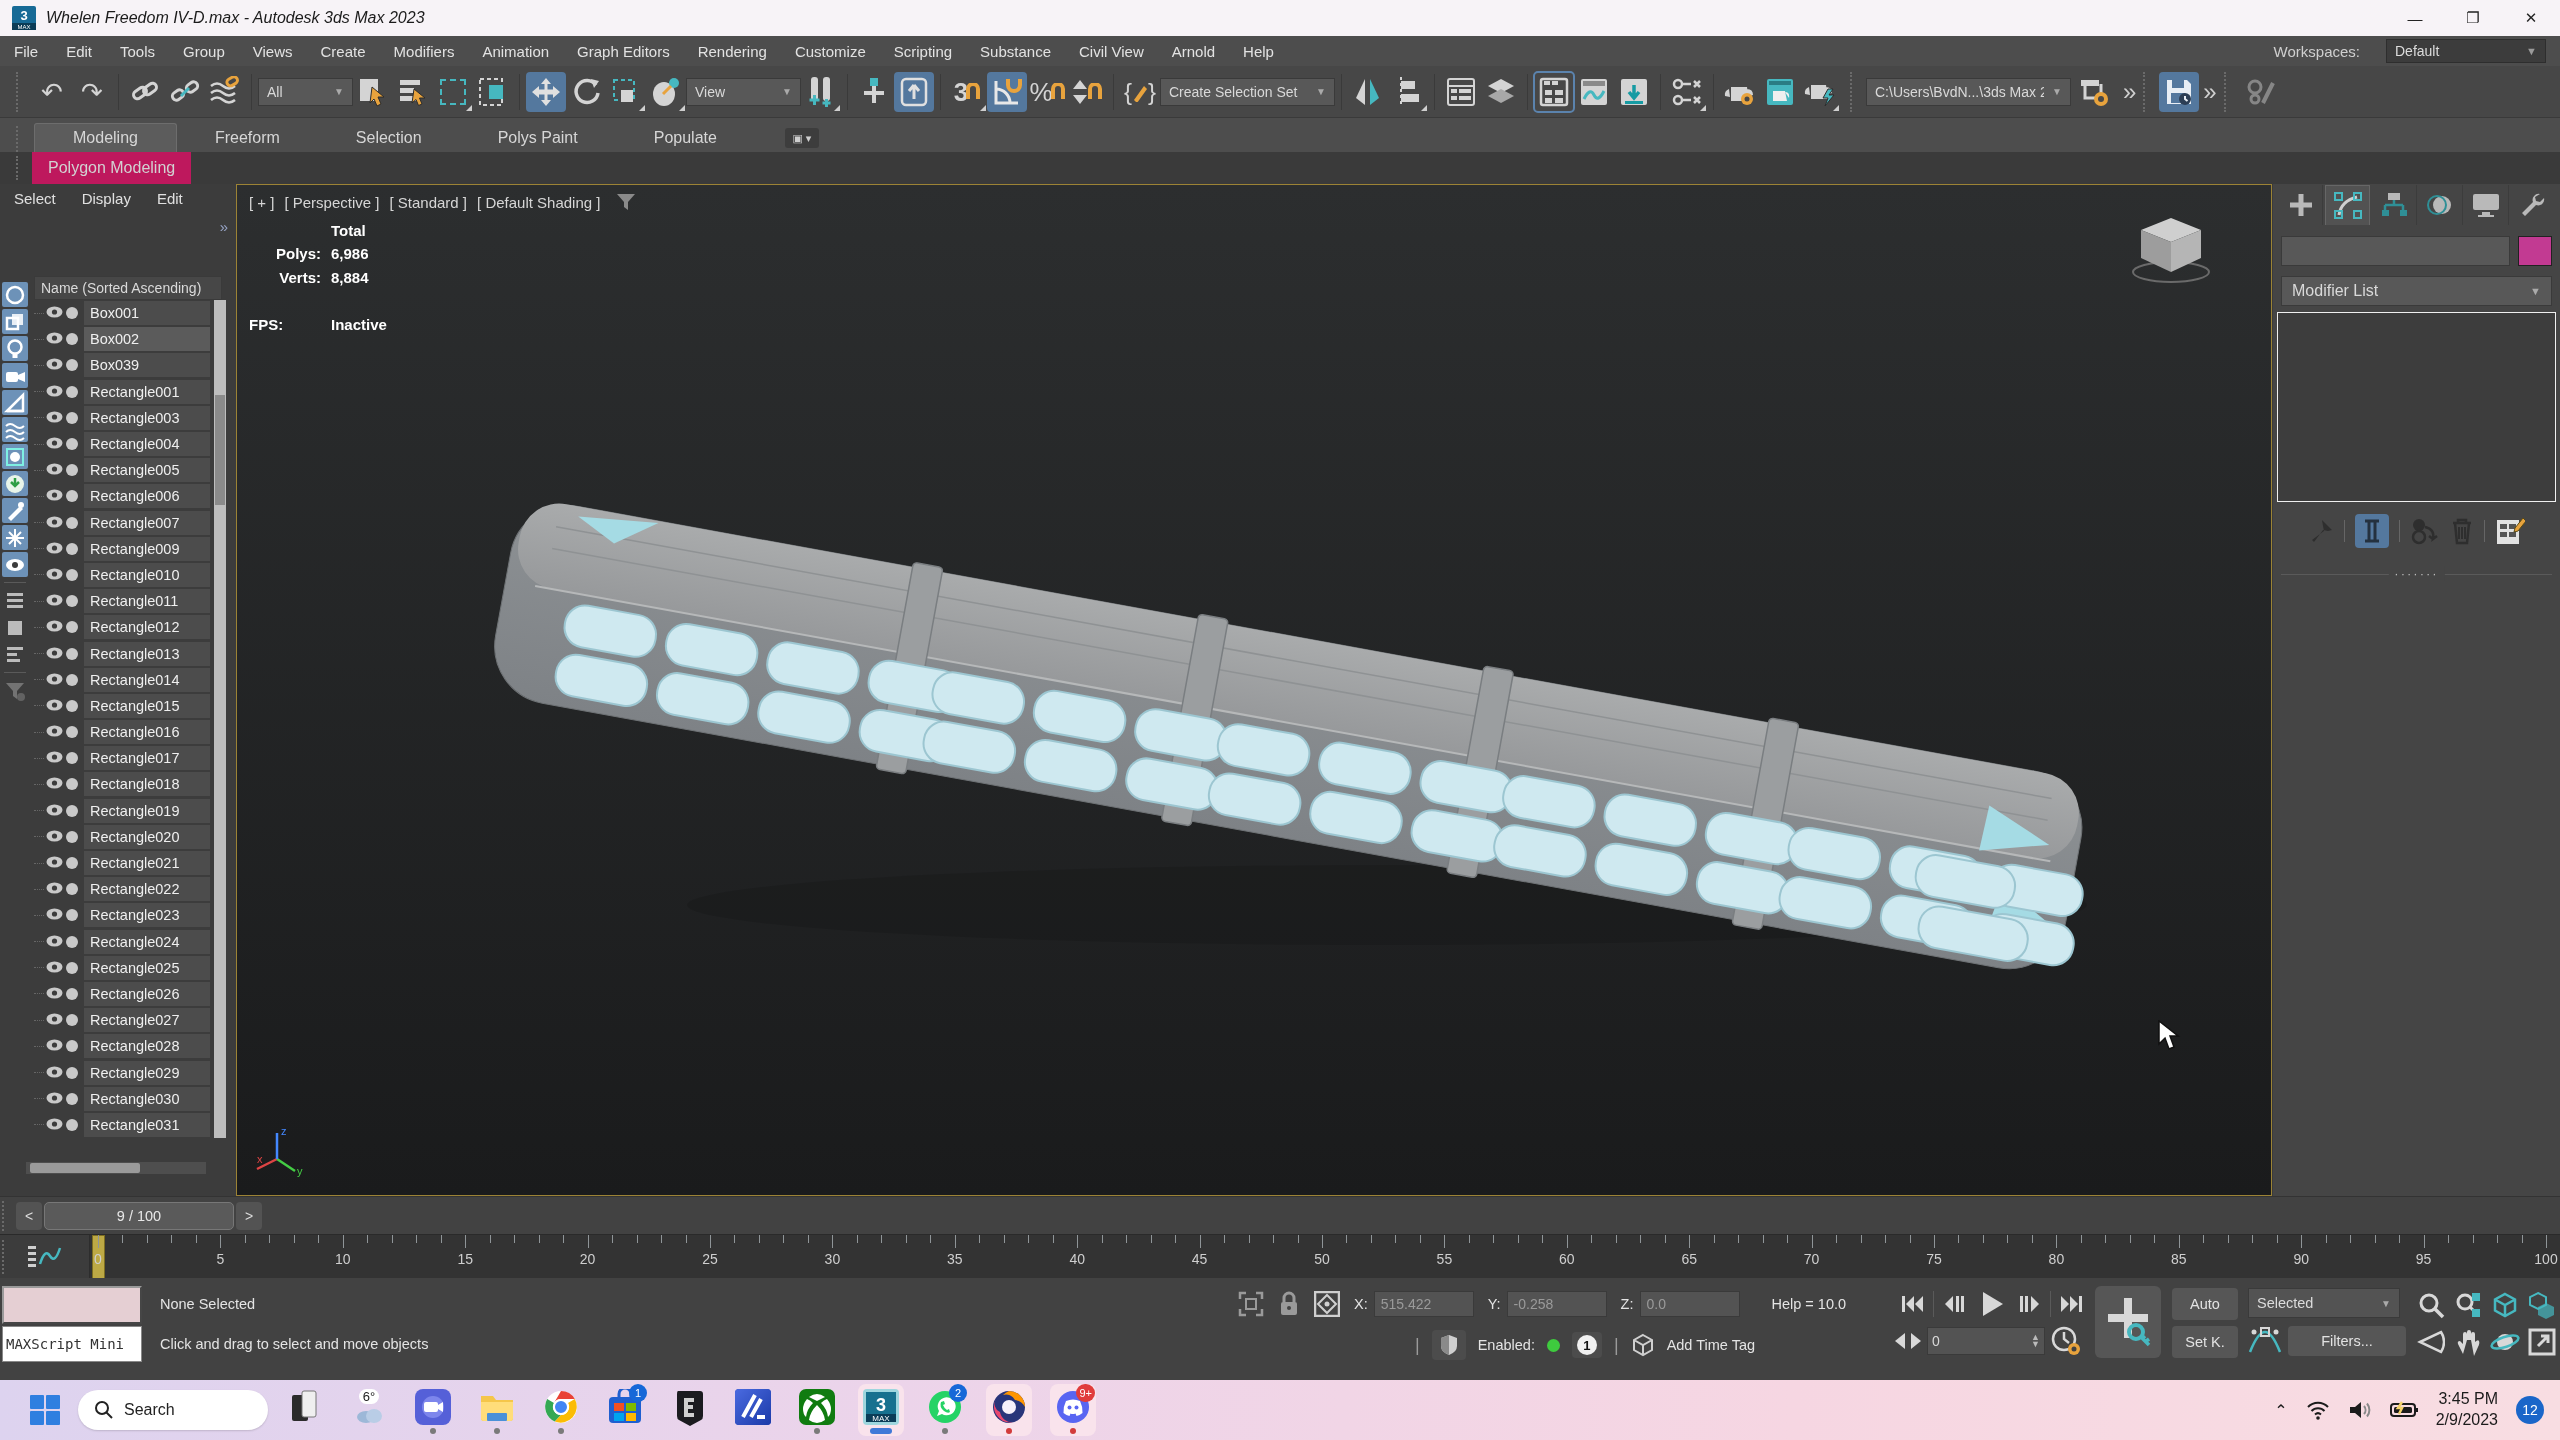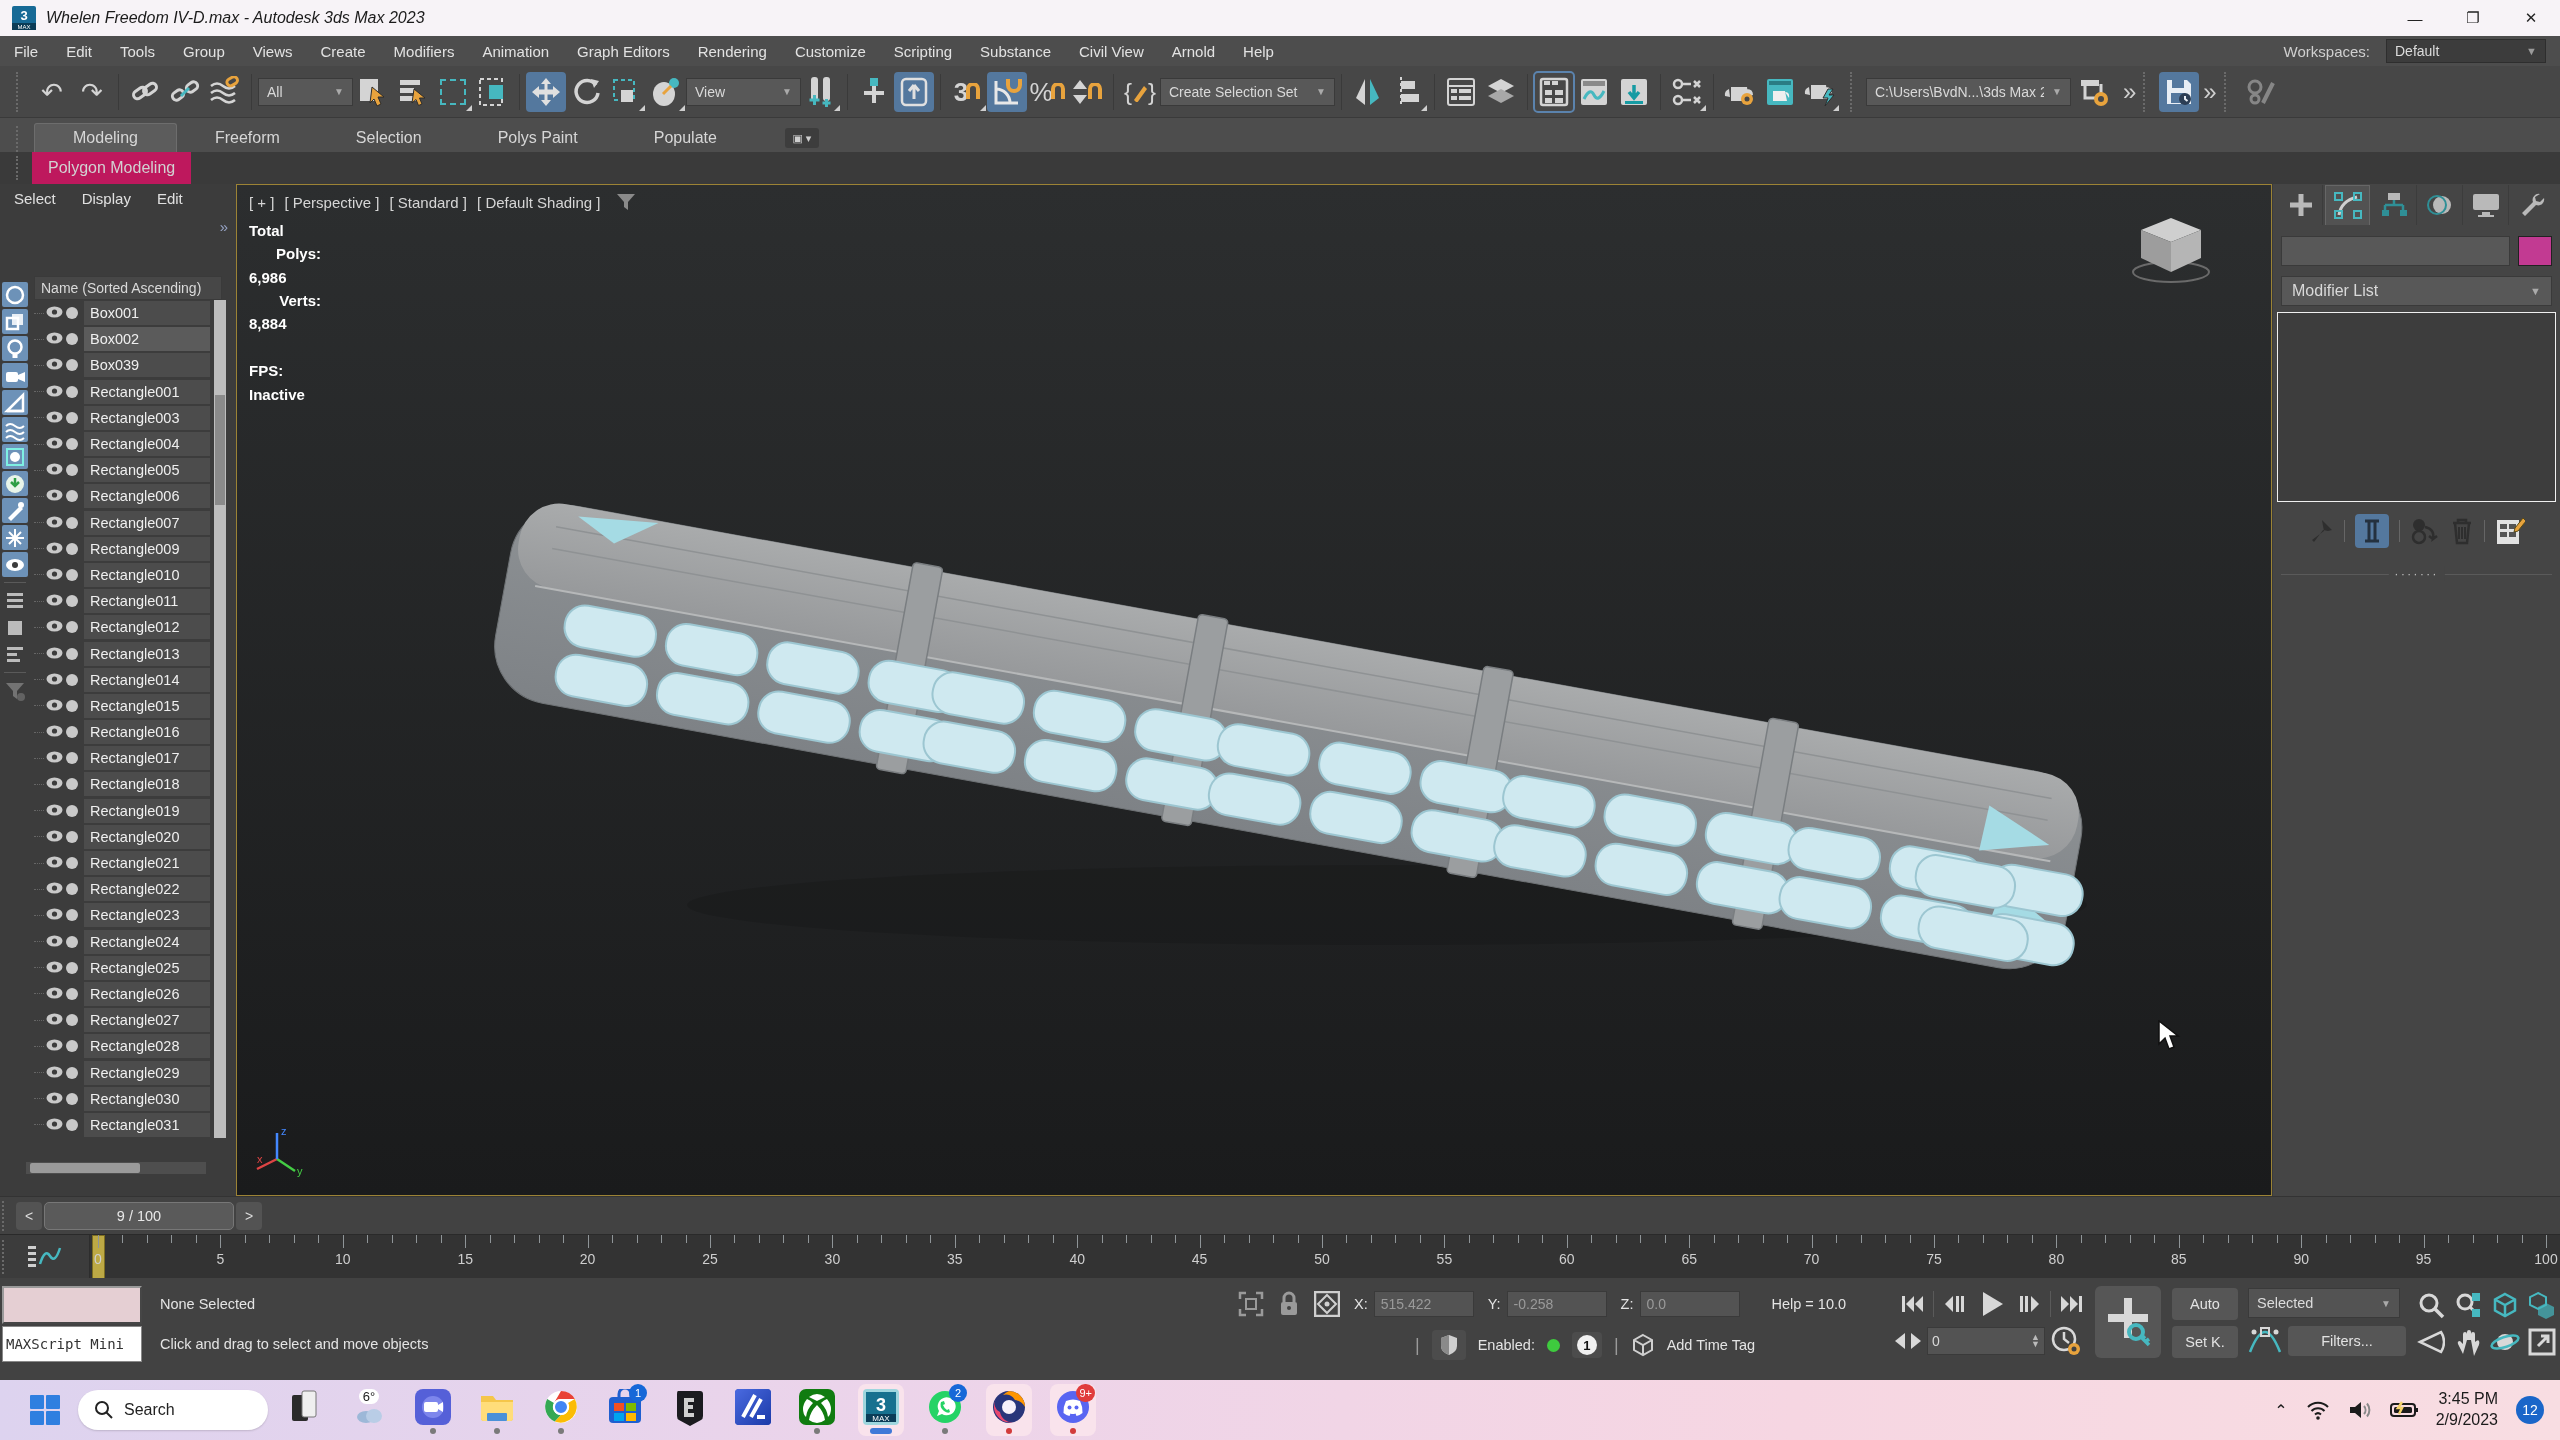"Workspaces:" .wslabel { padding-right: 16px -> 26px }
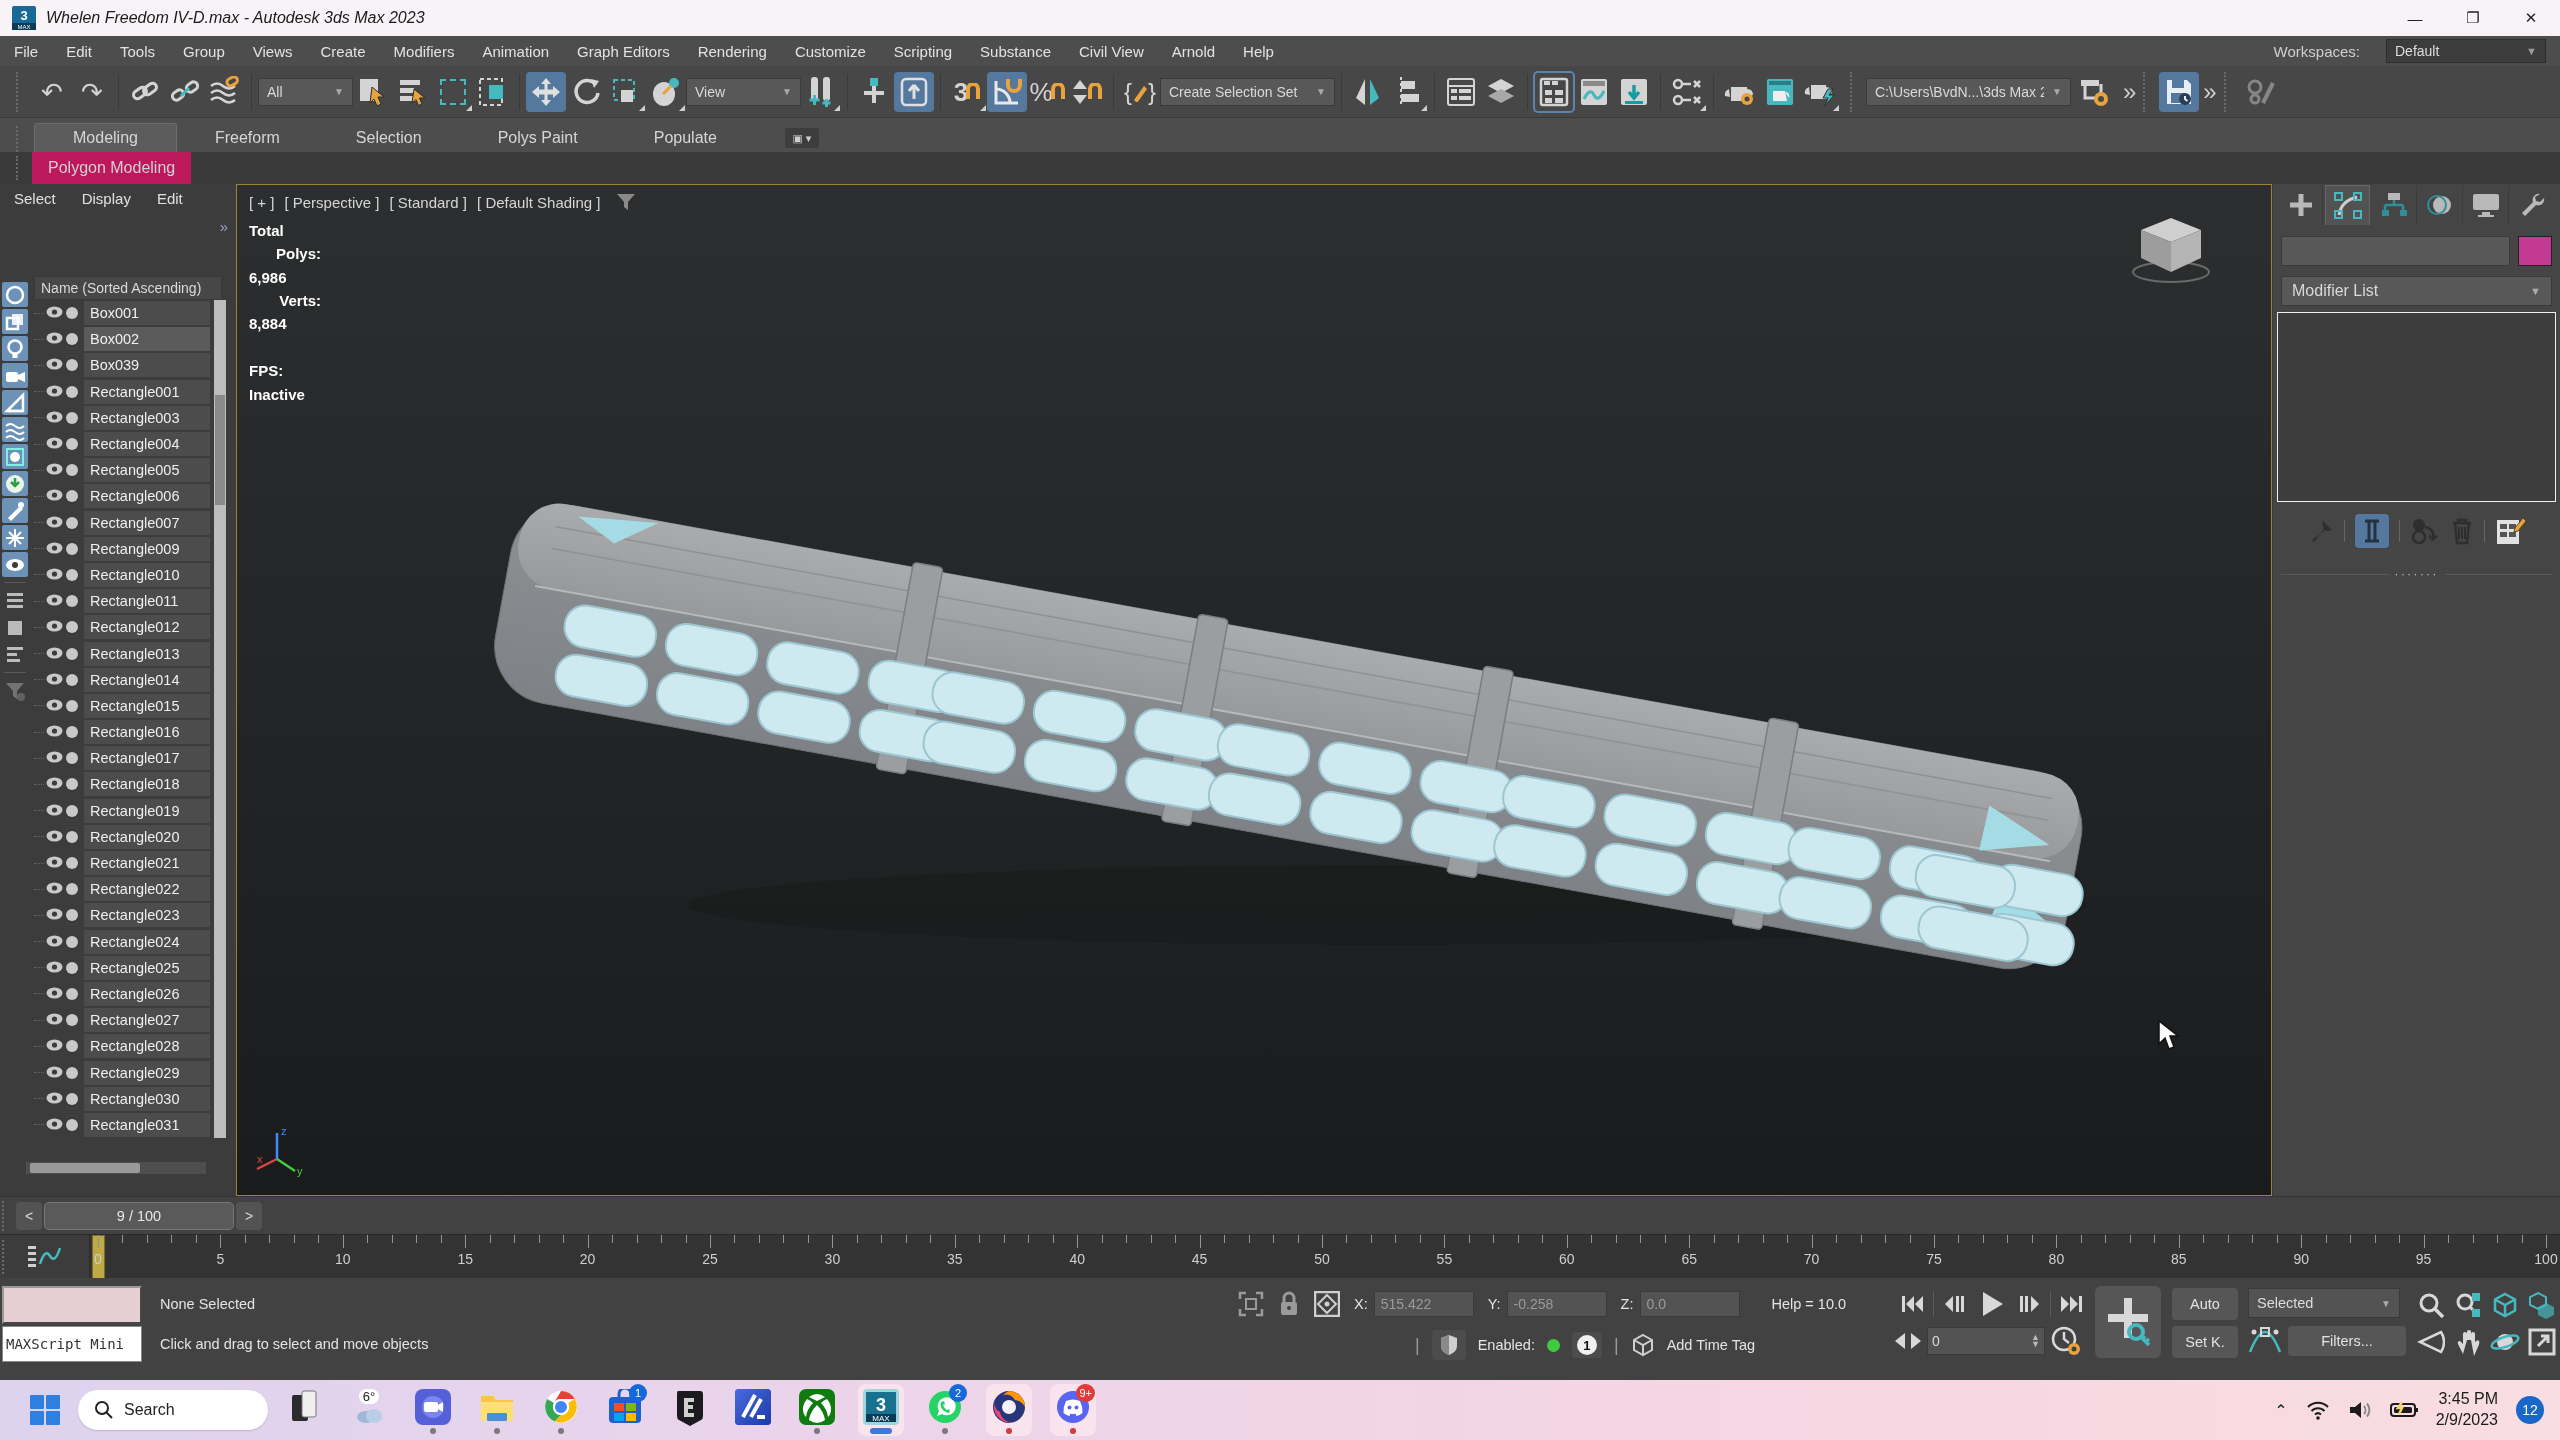"Total" .vp-stats .srow { flex-direction: column -> none }
